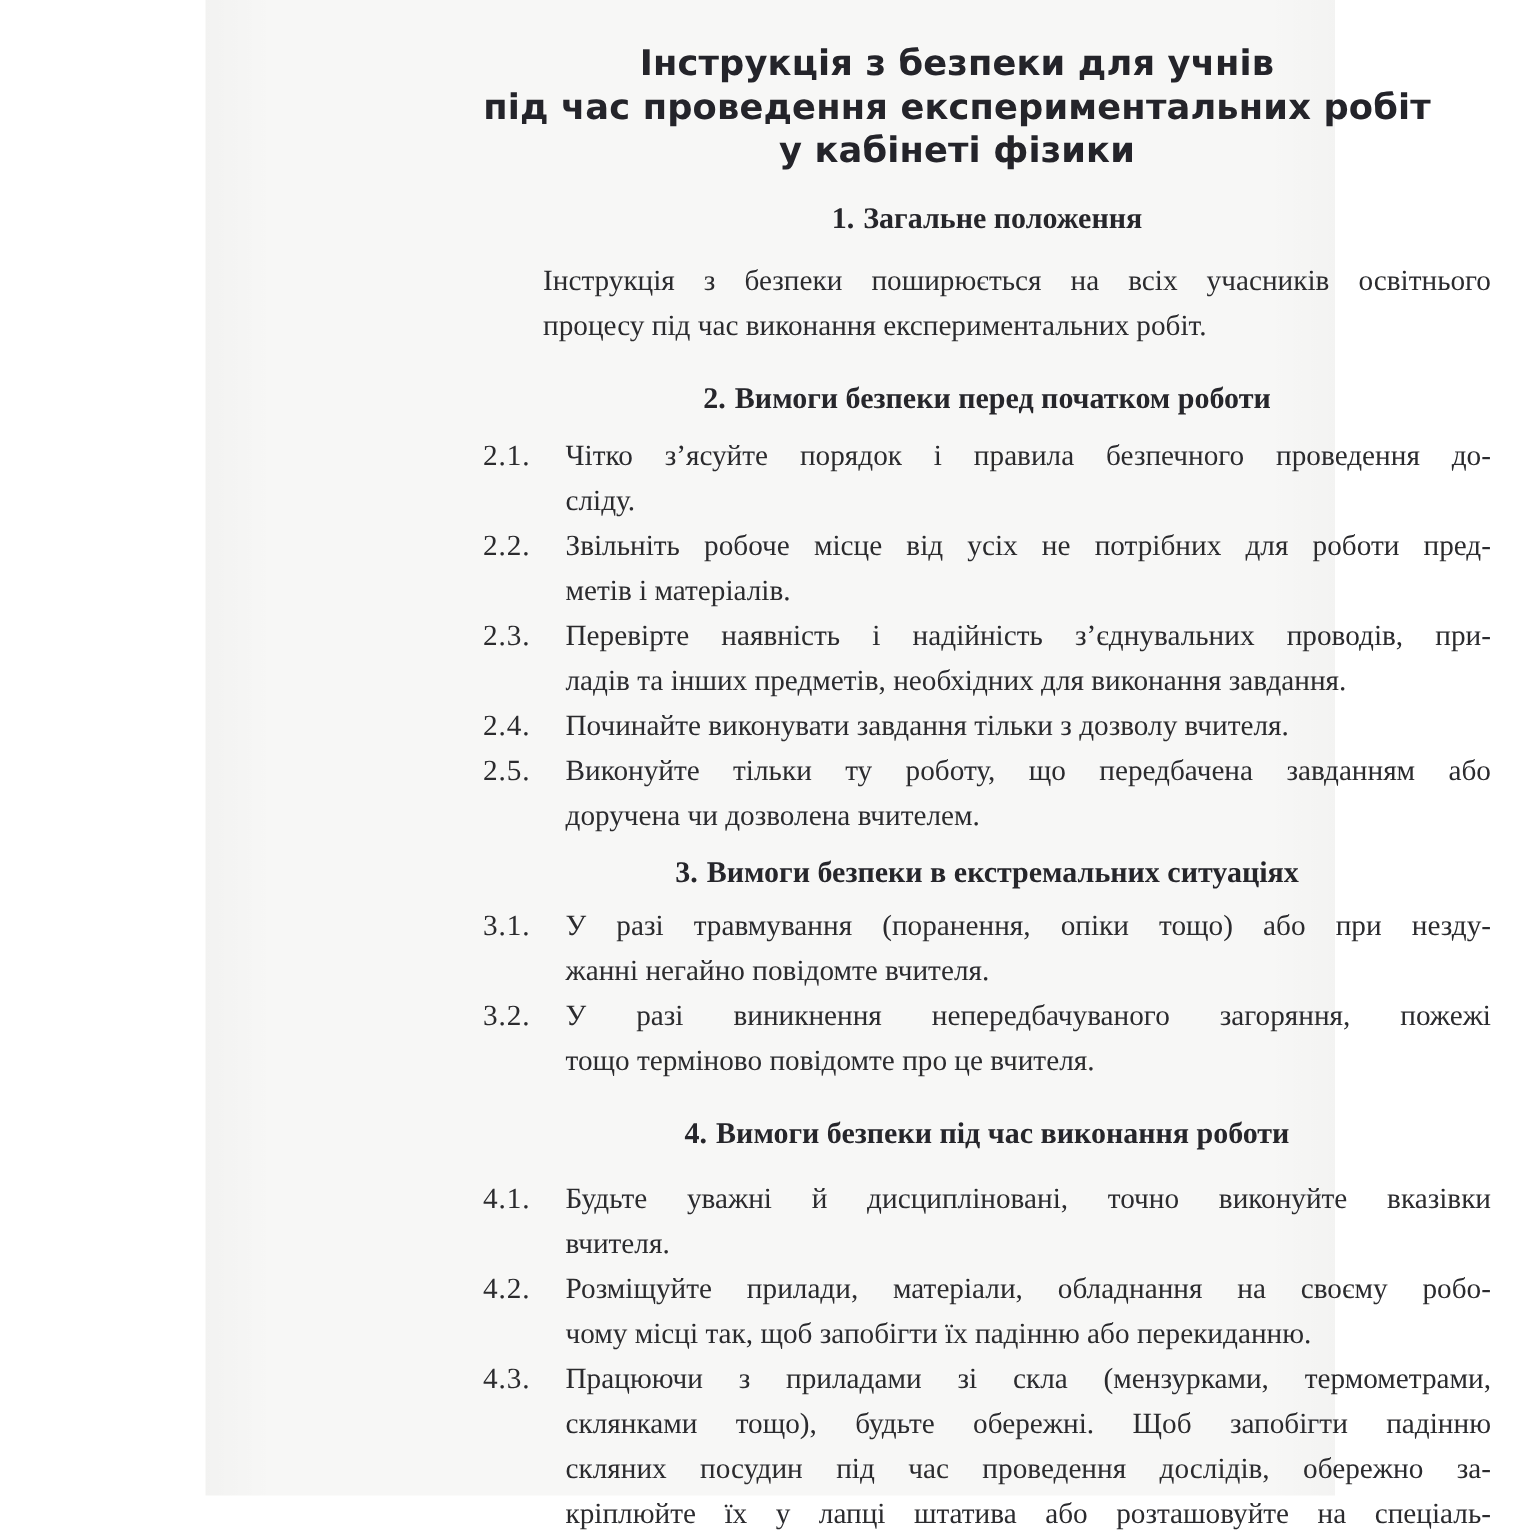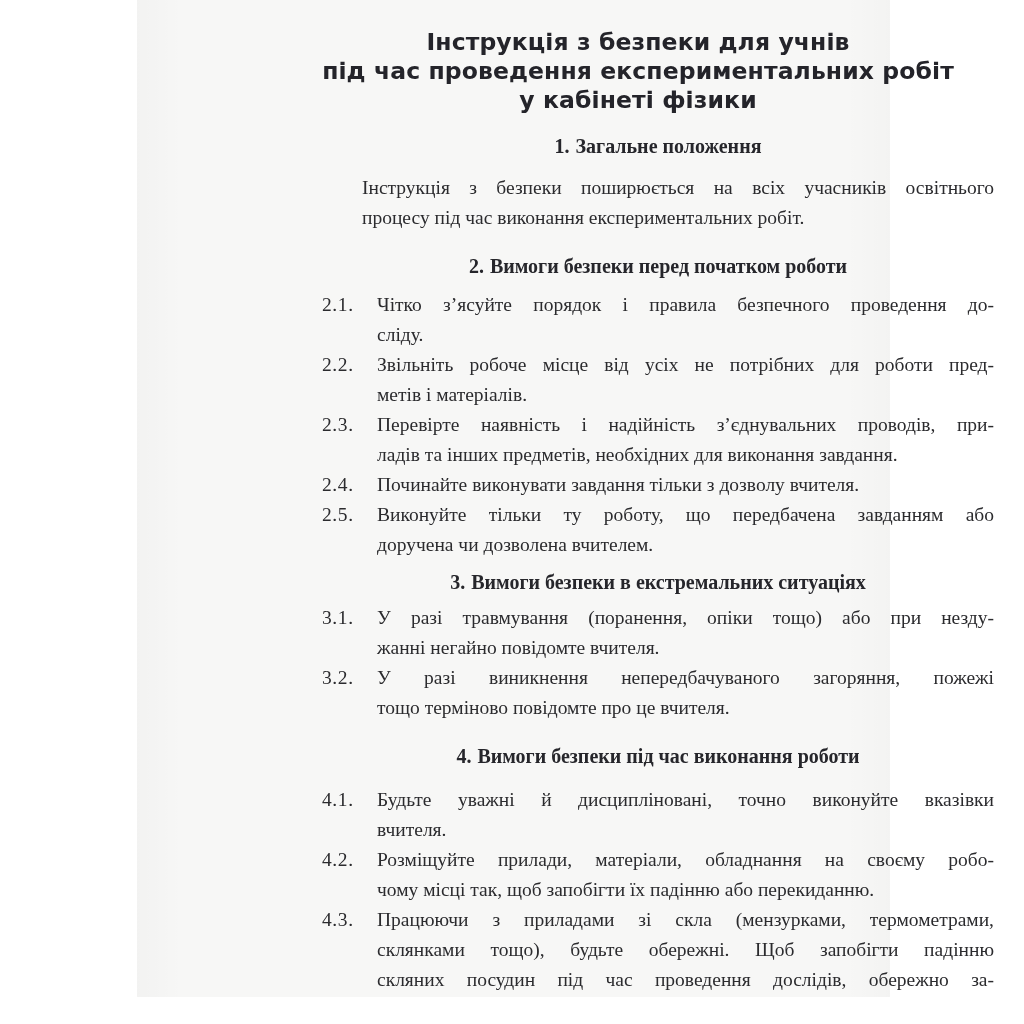"кріплюйте їх у лапці штатива" span.ln { html: none -> <span>кріплюйте їх у лапці штатива або розташовуйте на спеціаль-</span> }
